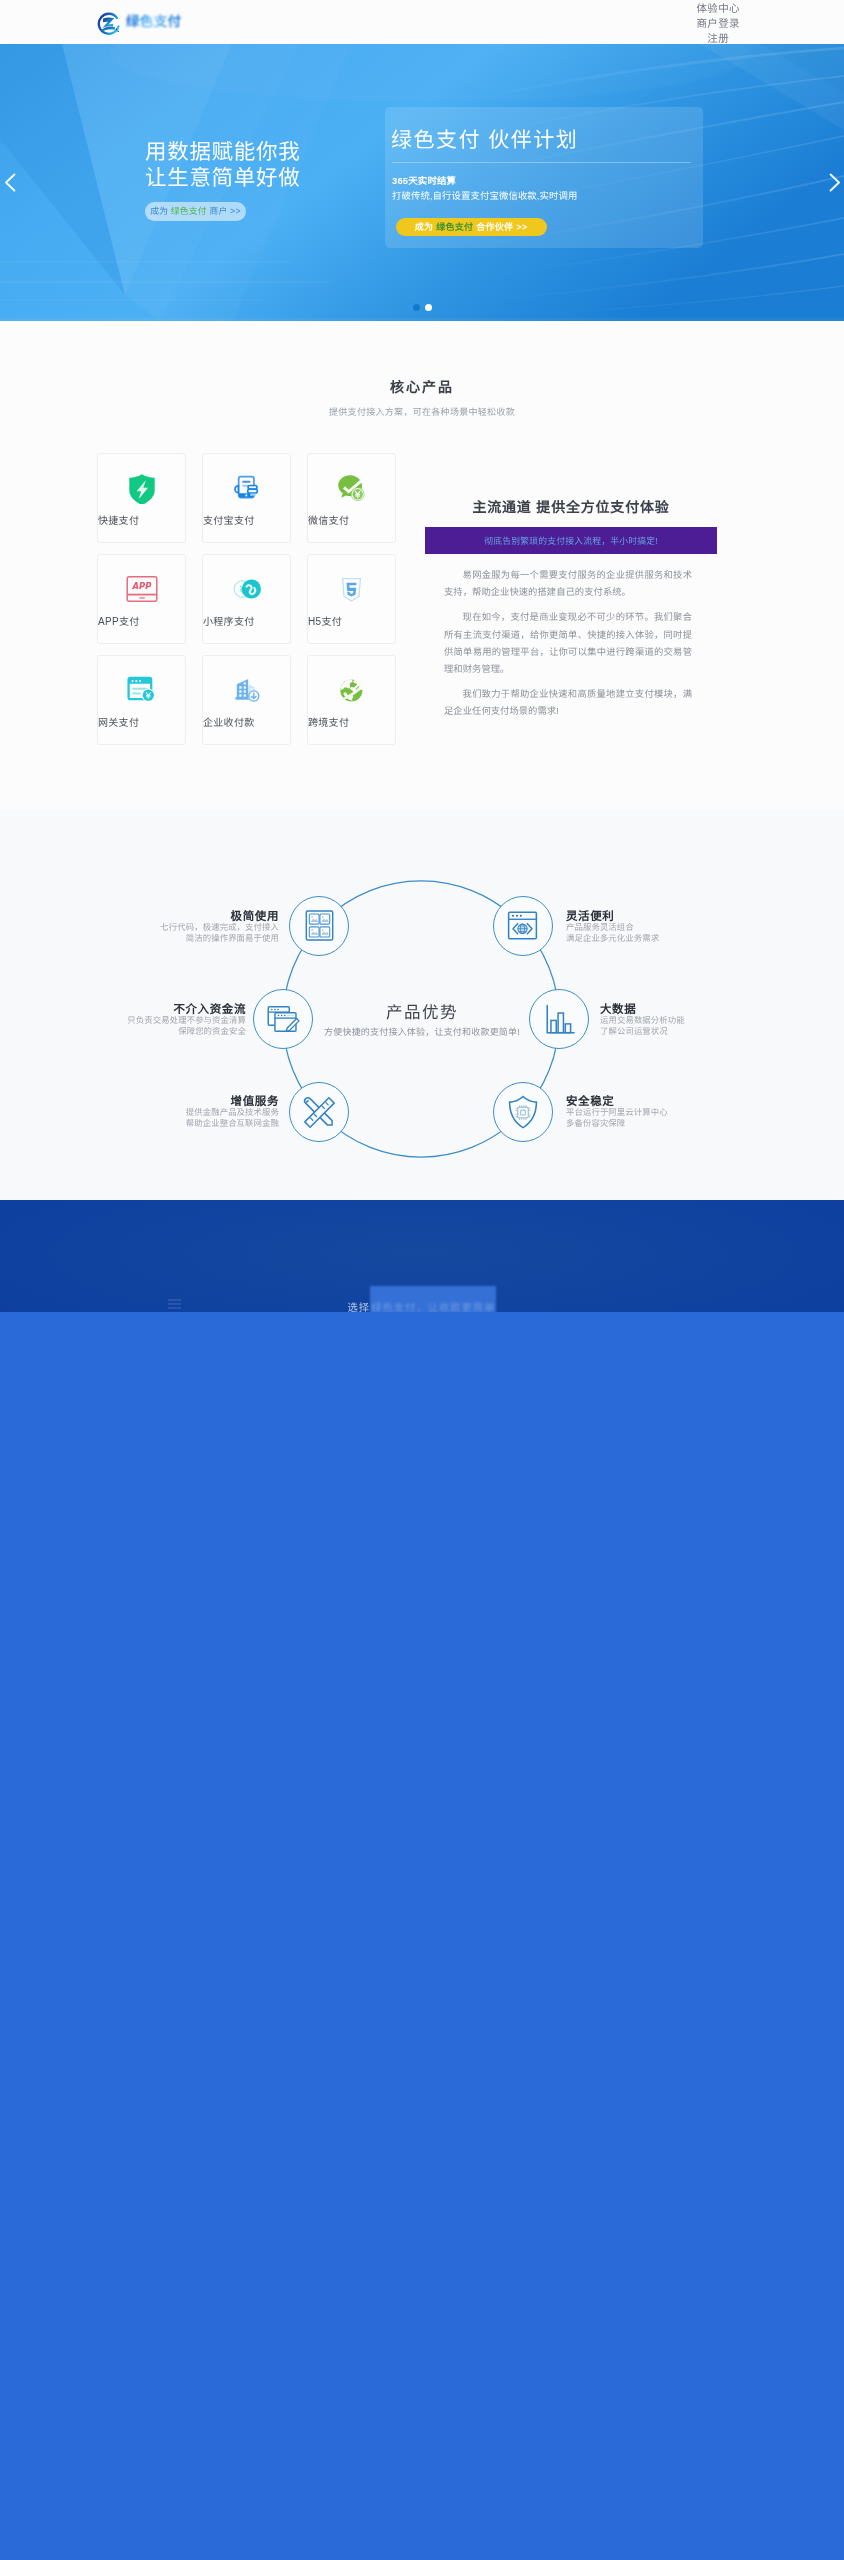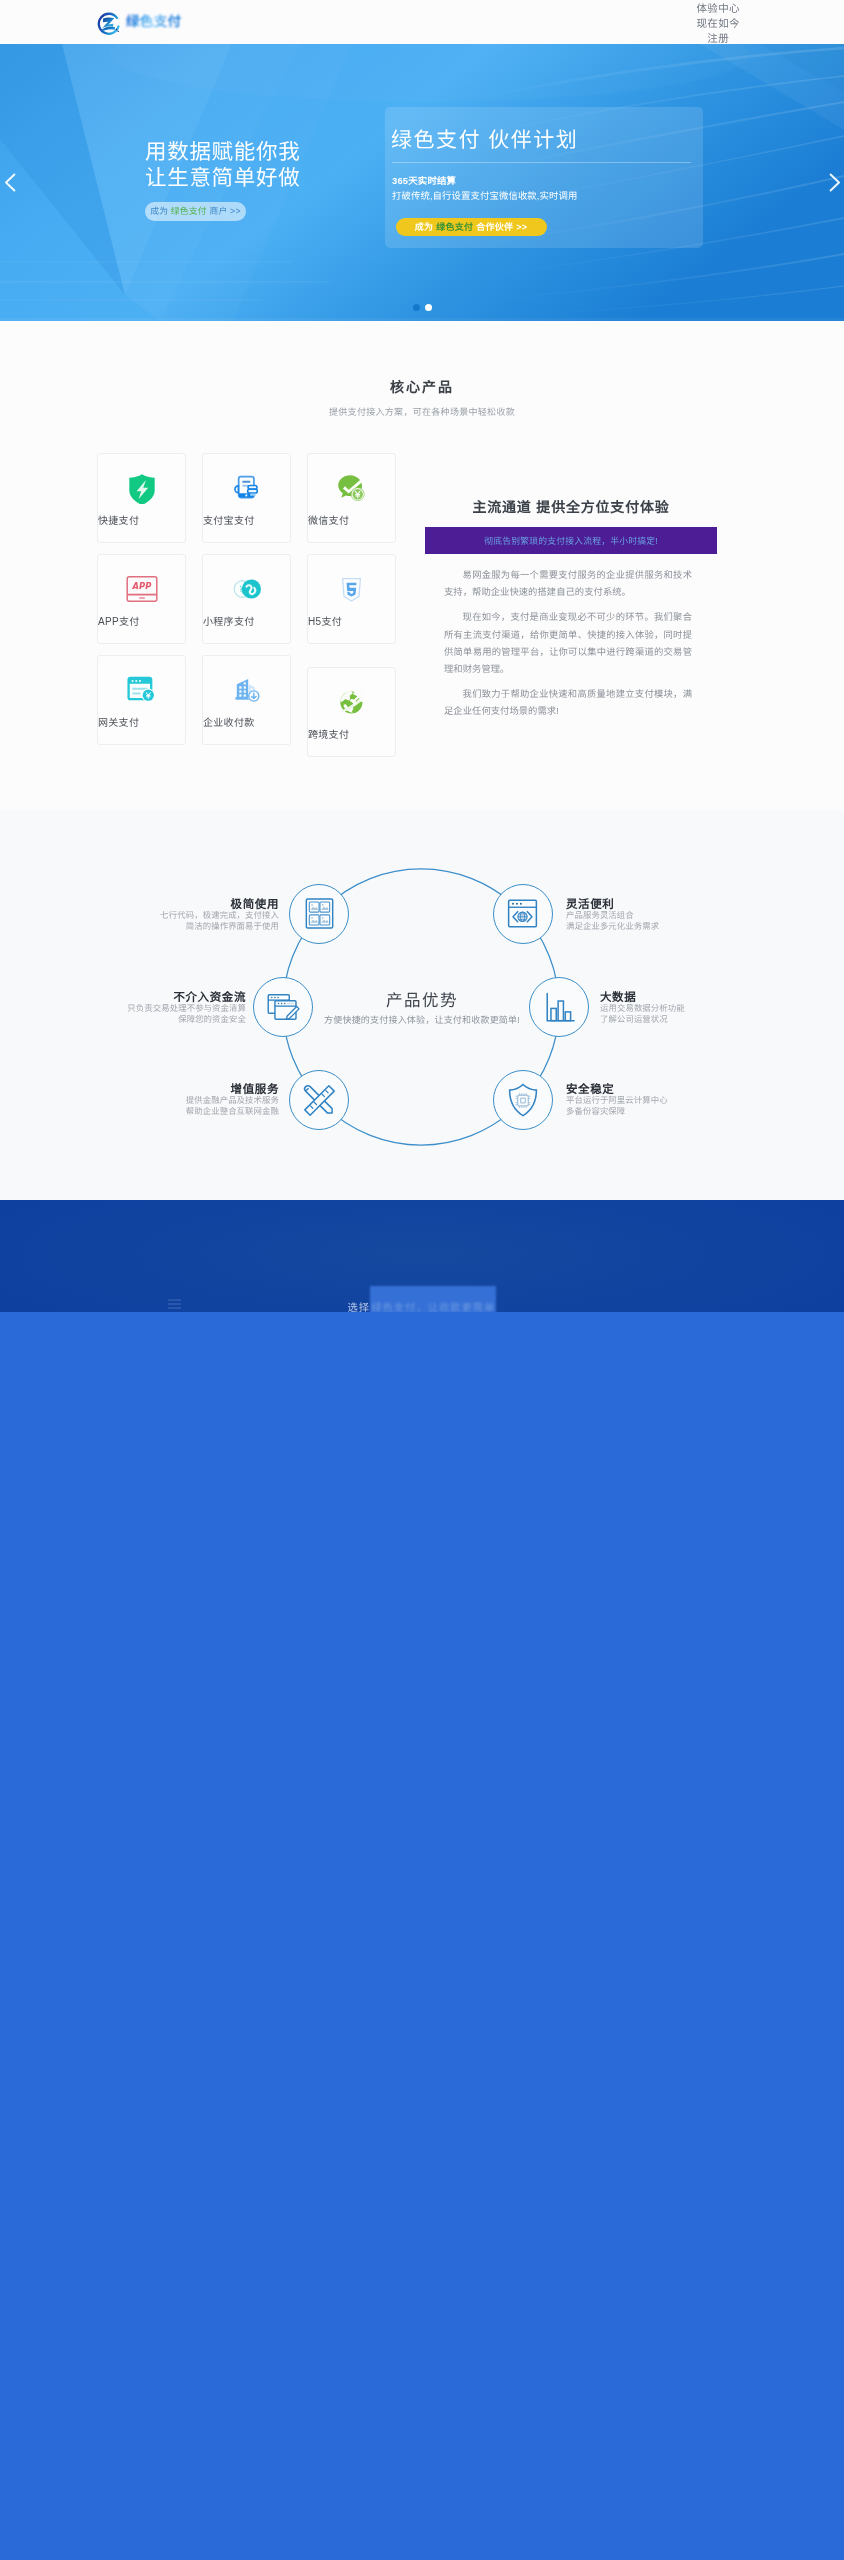"现在如今" a { text: 现在如今 -> 商户登录 }
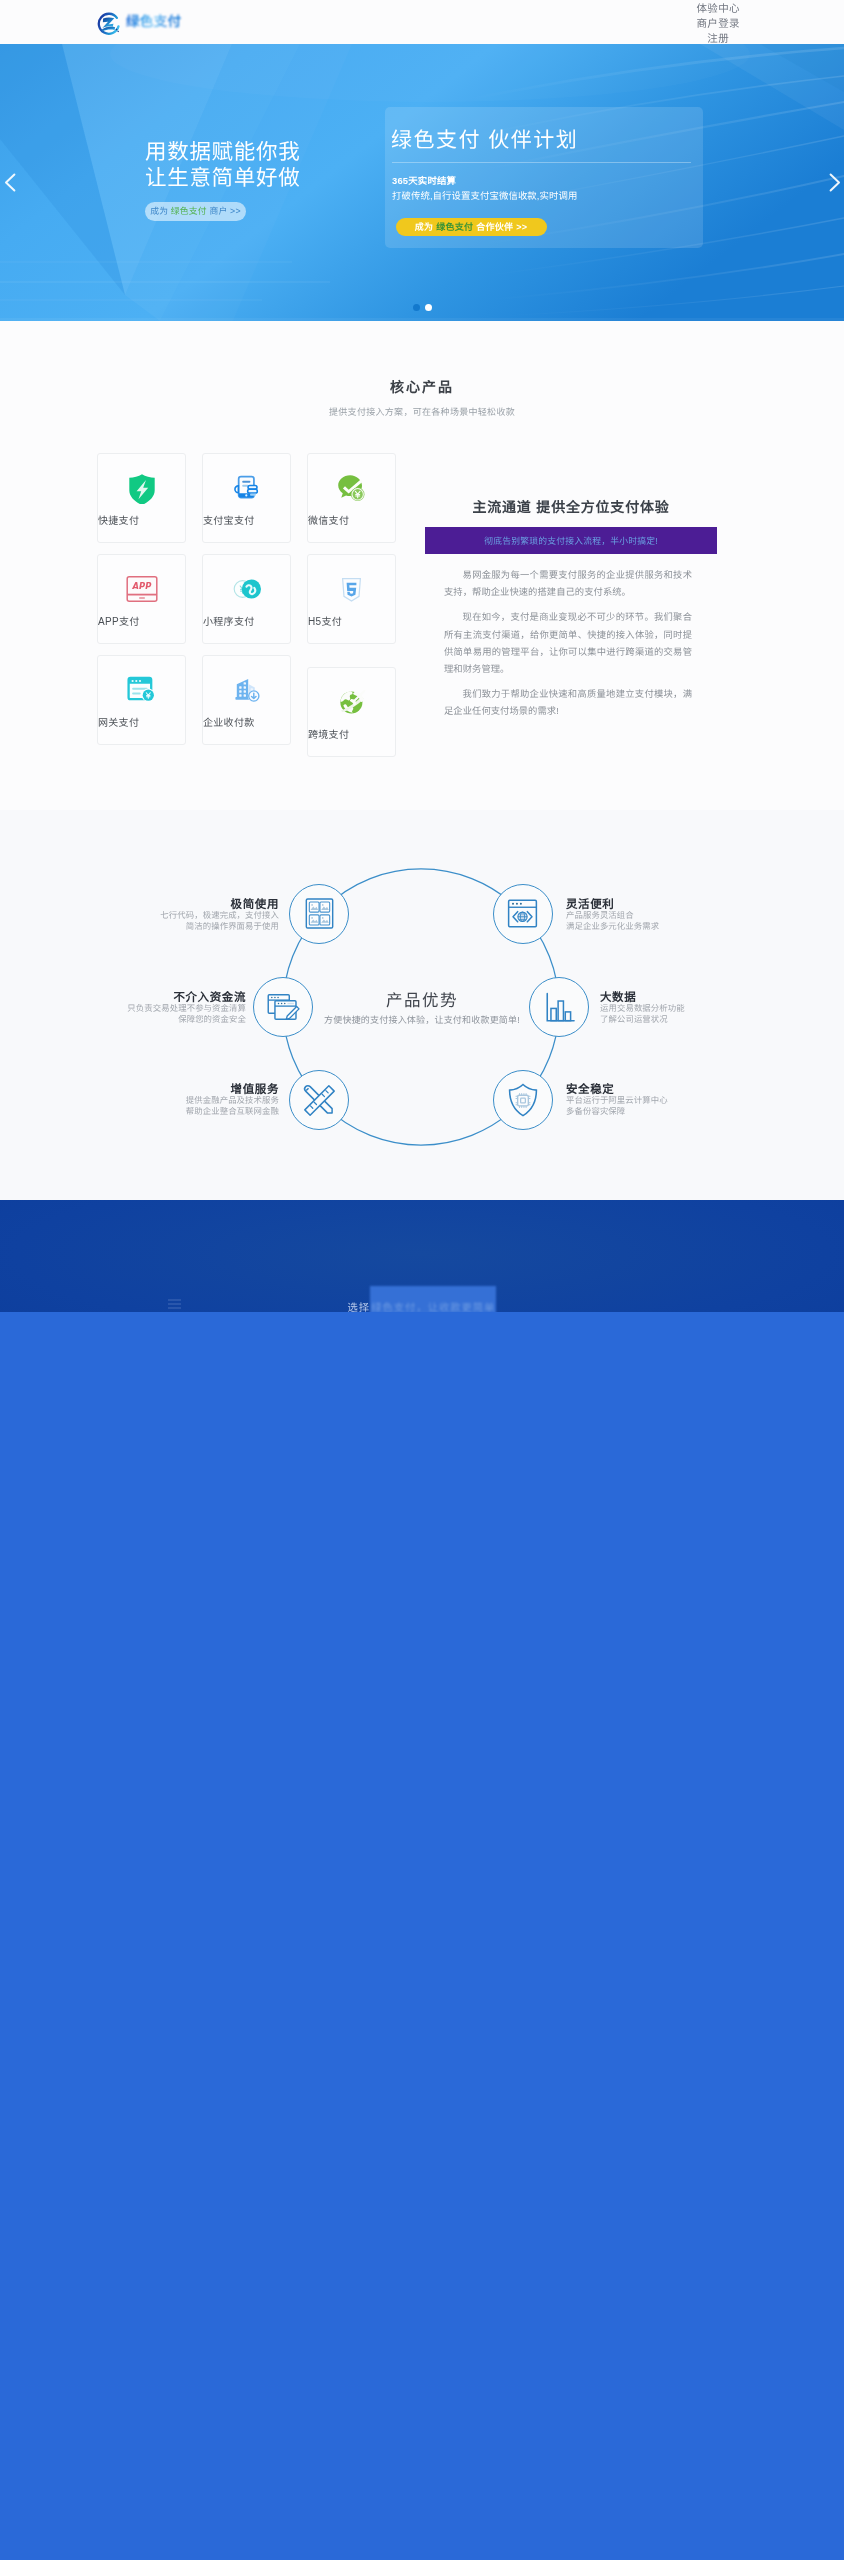"跨境支付" div.pcard { top: 214px -> 202px }
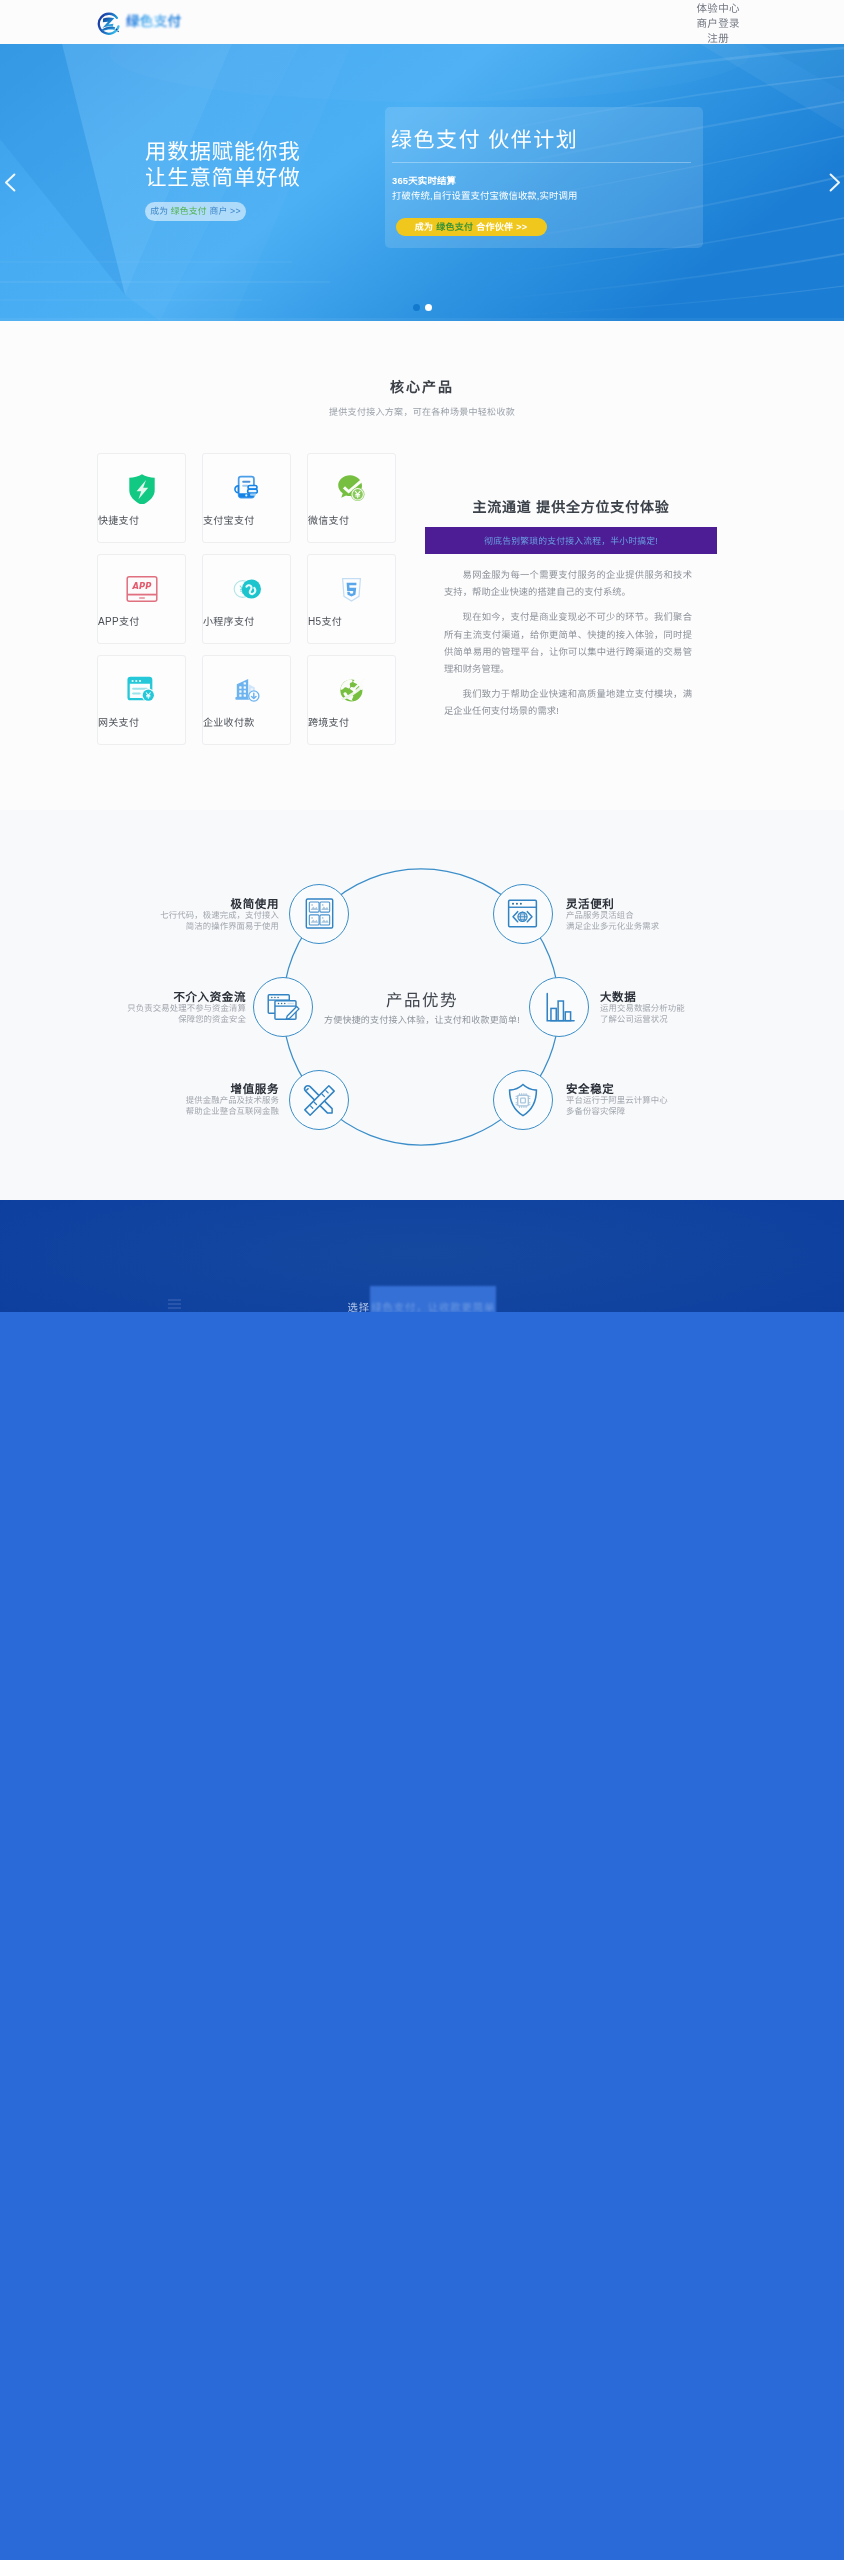"极简使用" .advStage { top: 0 -> 12px }
